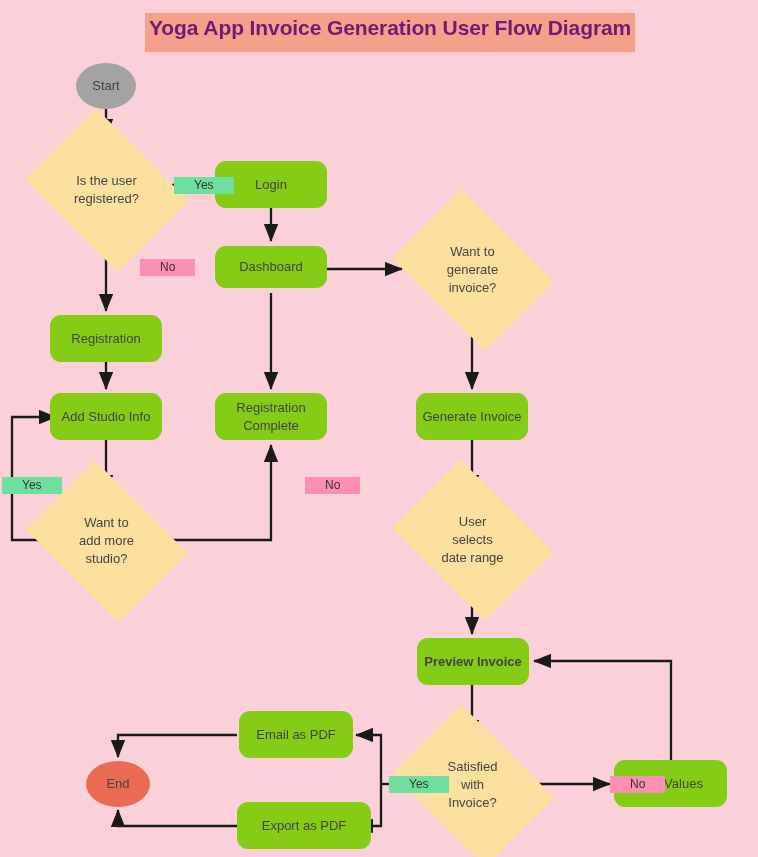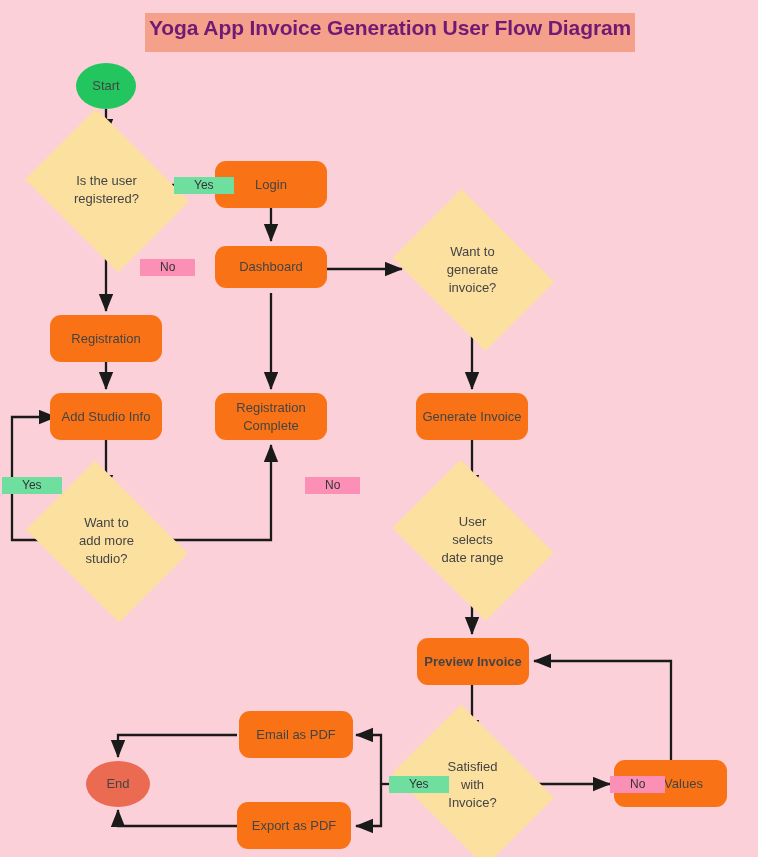"Start" .term.start { background: #22c55e -> #a3a3a3 }
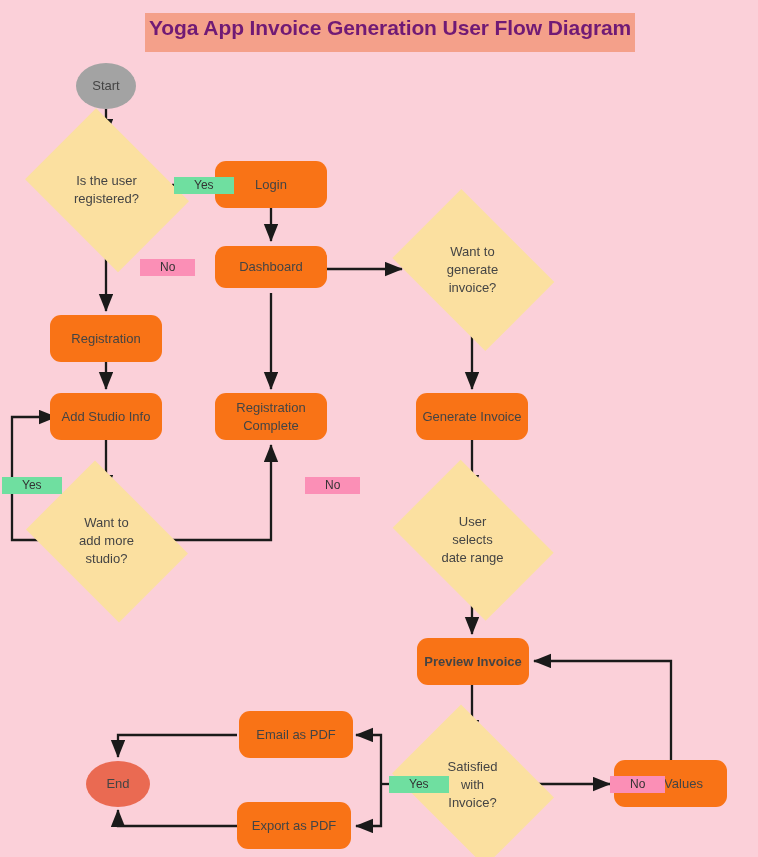"Login" .proc { background: #f97316 -> #84cc16 }
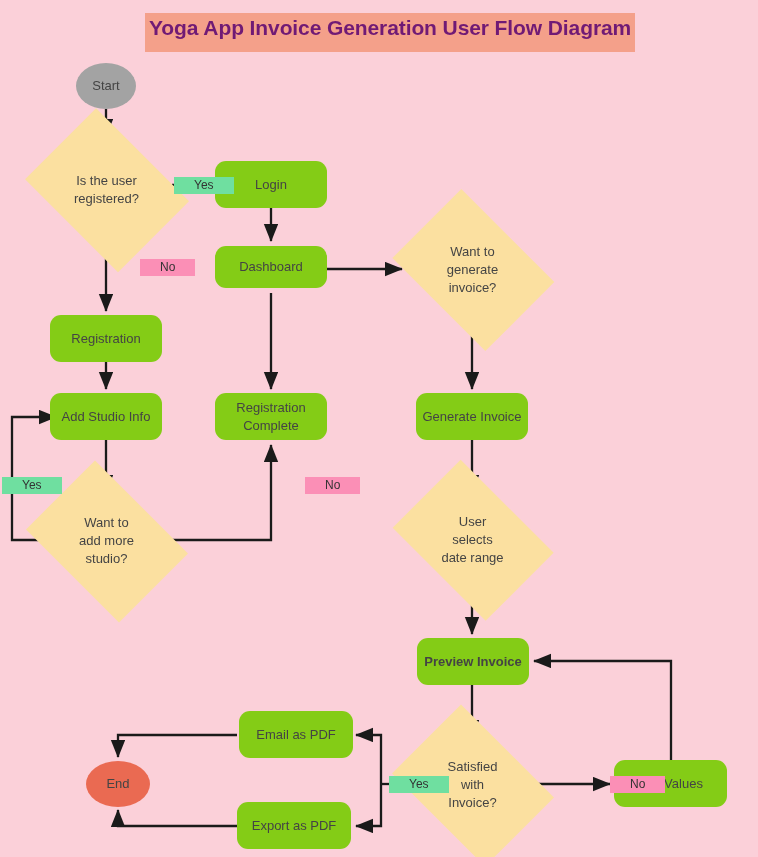"Export as PDF" div.node { width: 114px -> 134px }
